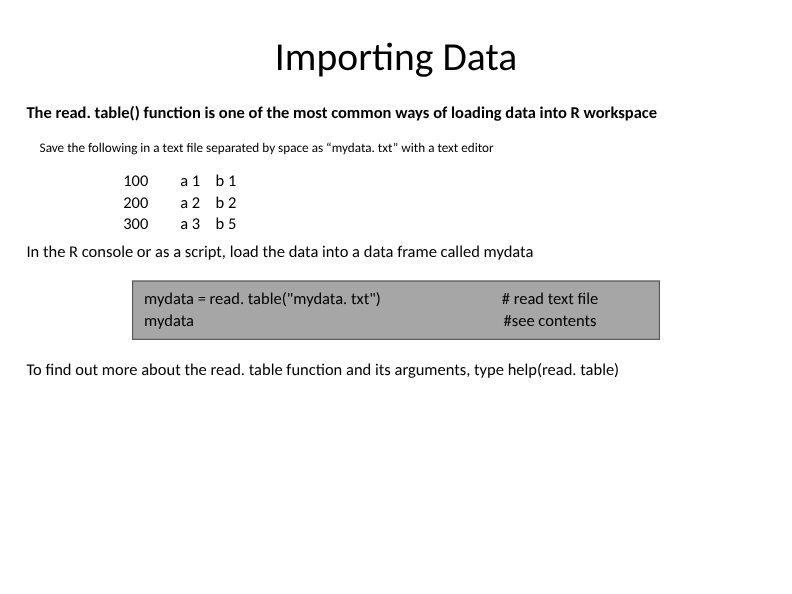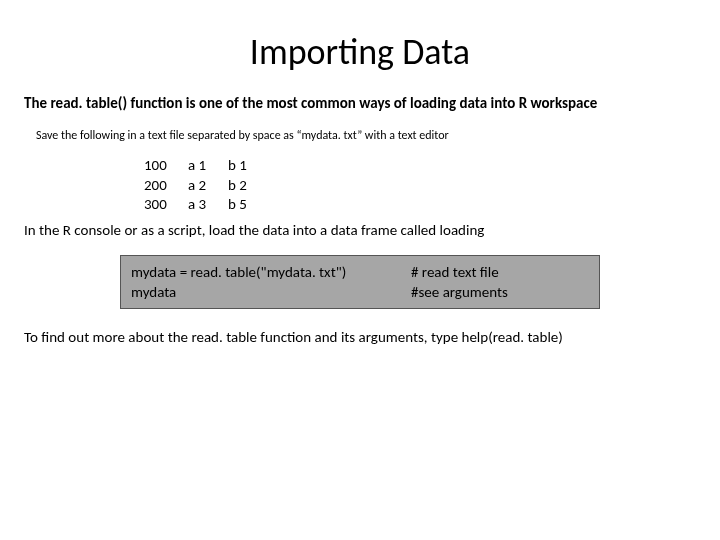"100" .data-table { margin-left: 120px -> 88px }
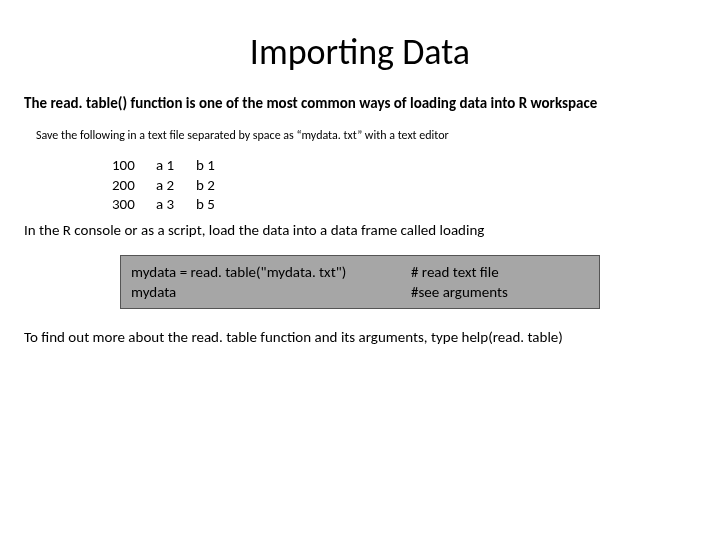"a 1" .data-table .c2 { text-align: left -> right }
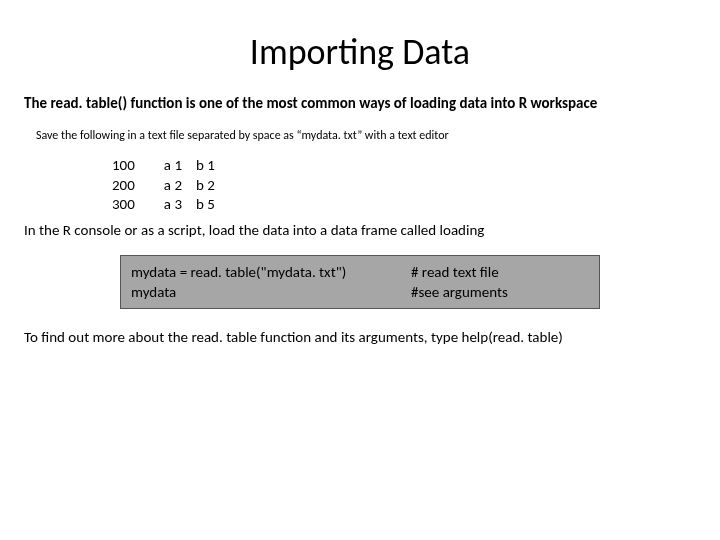"In the R console or" div.load-line { text: loading -> mydata }
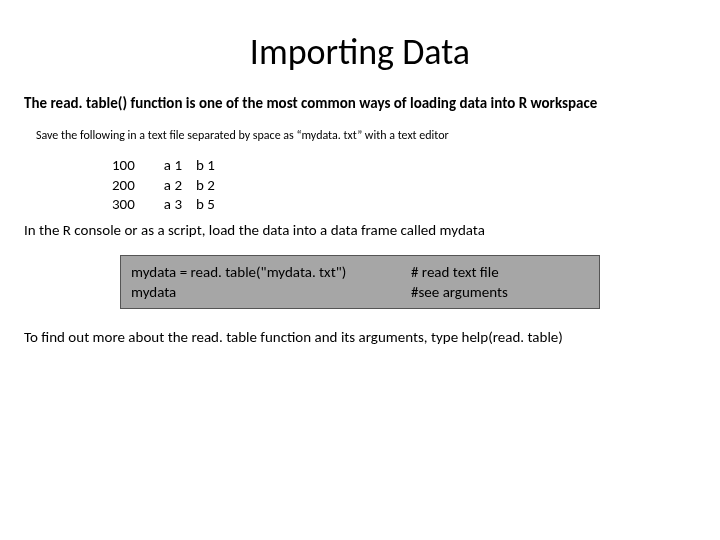"# read text file" .code-comment { text-align: none -> center }
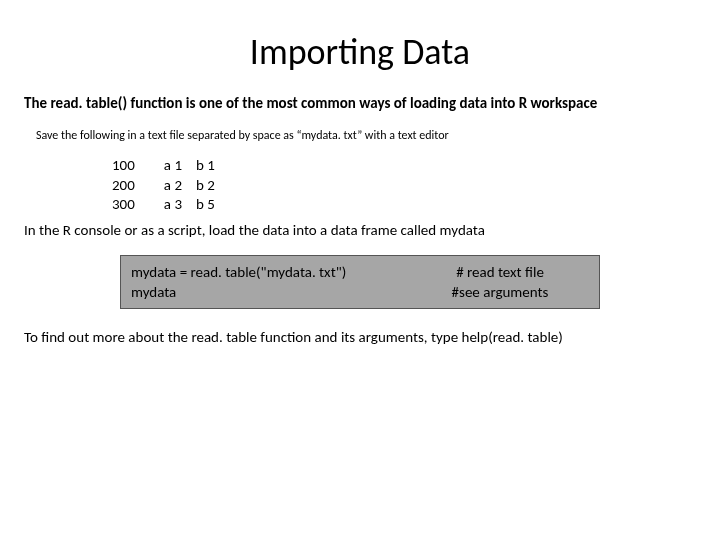"#see arguments" span.code-comment { text: arguments -> contents }
